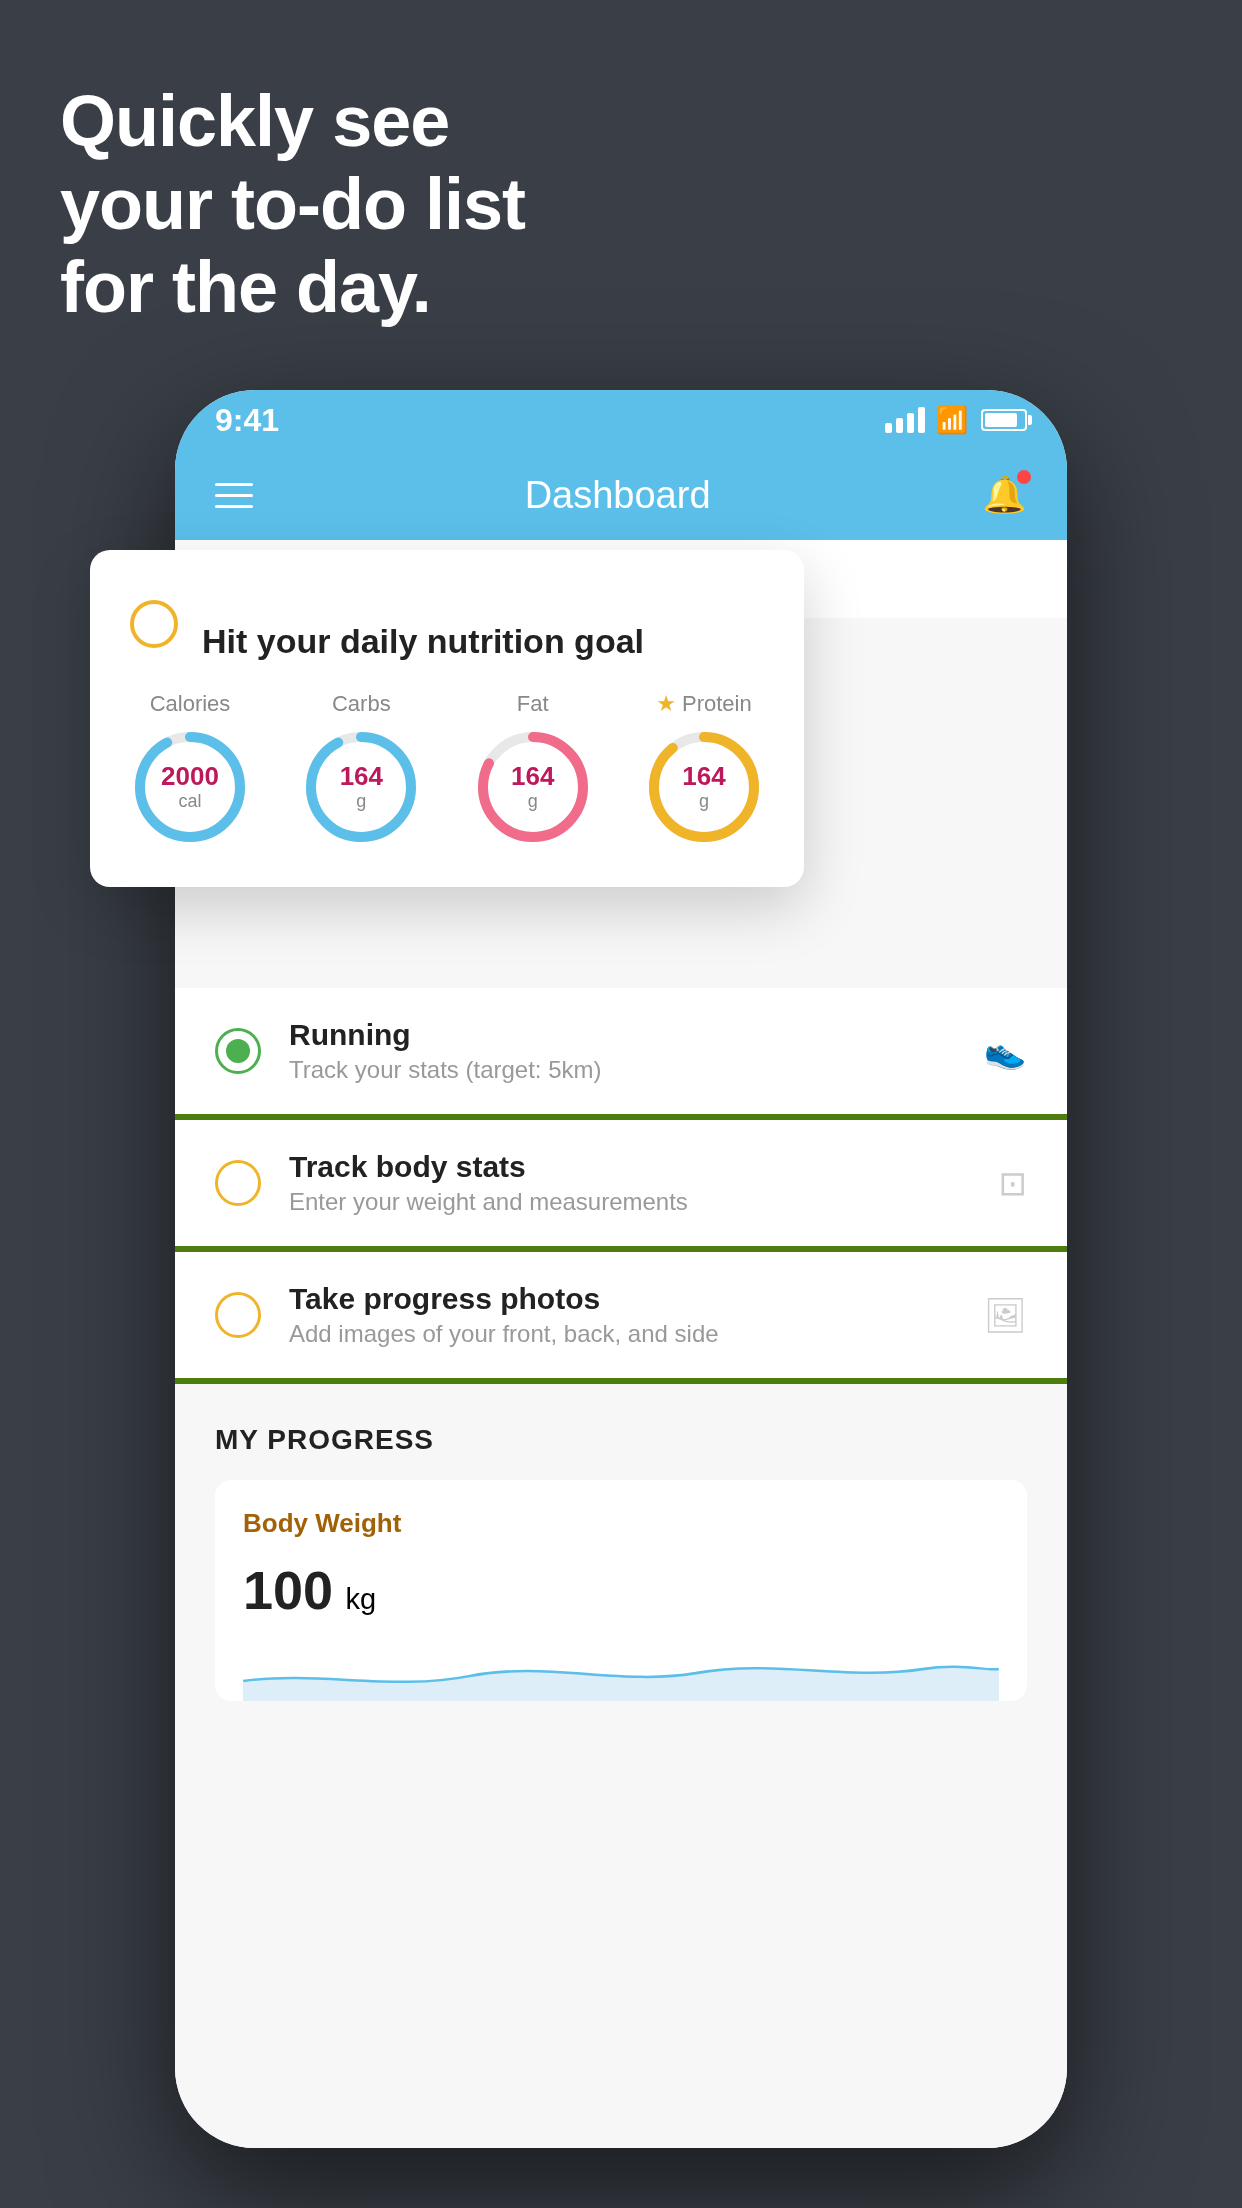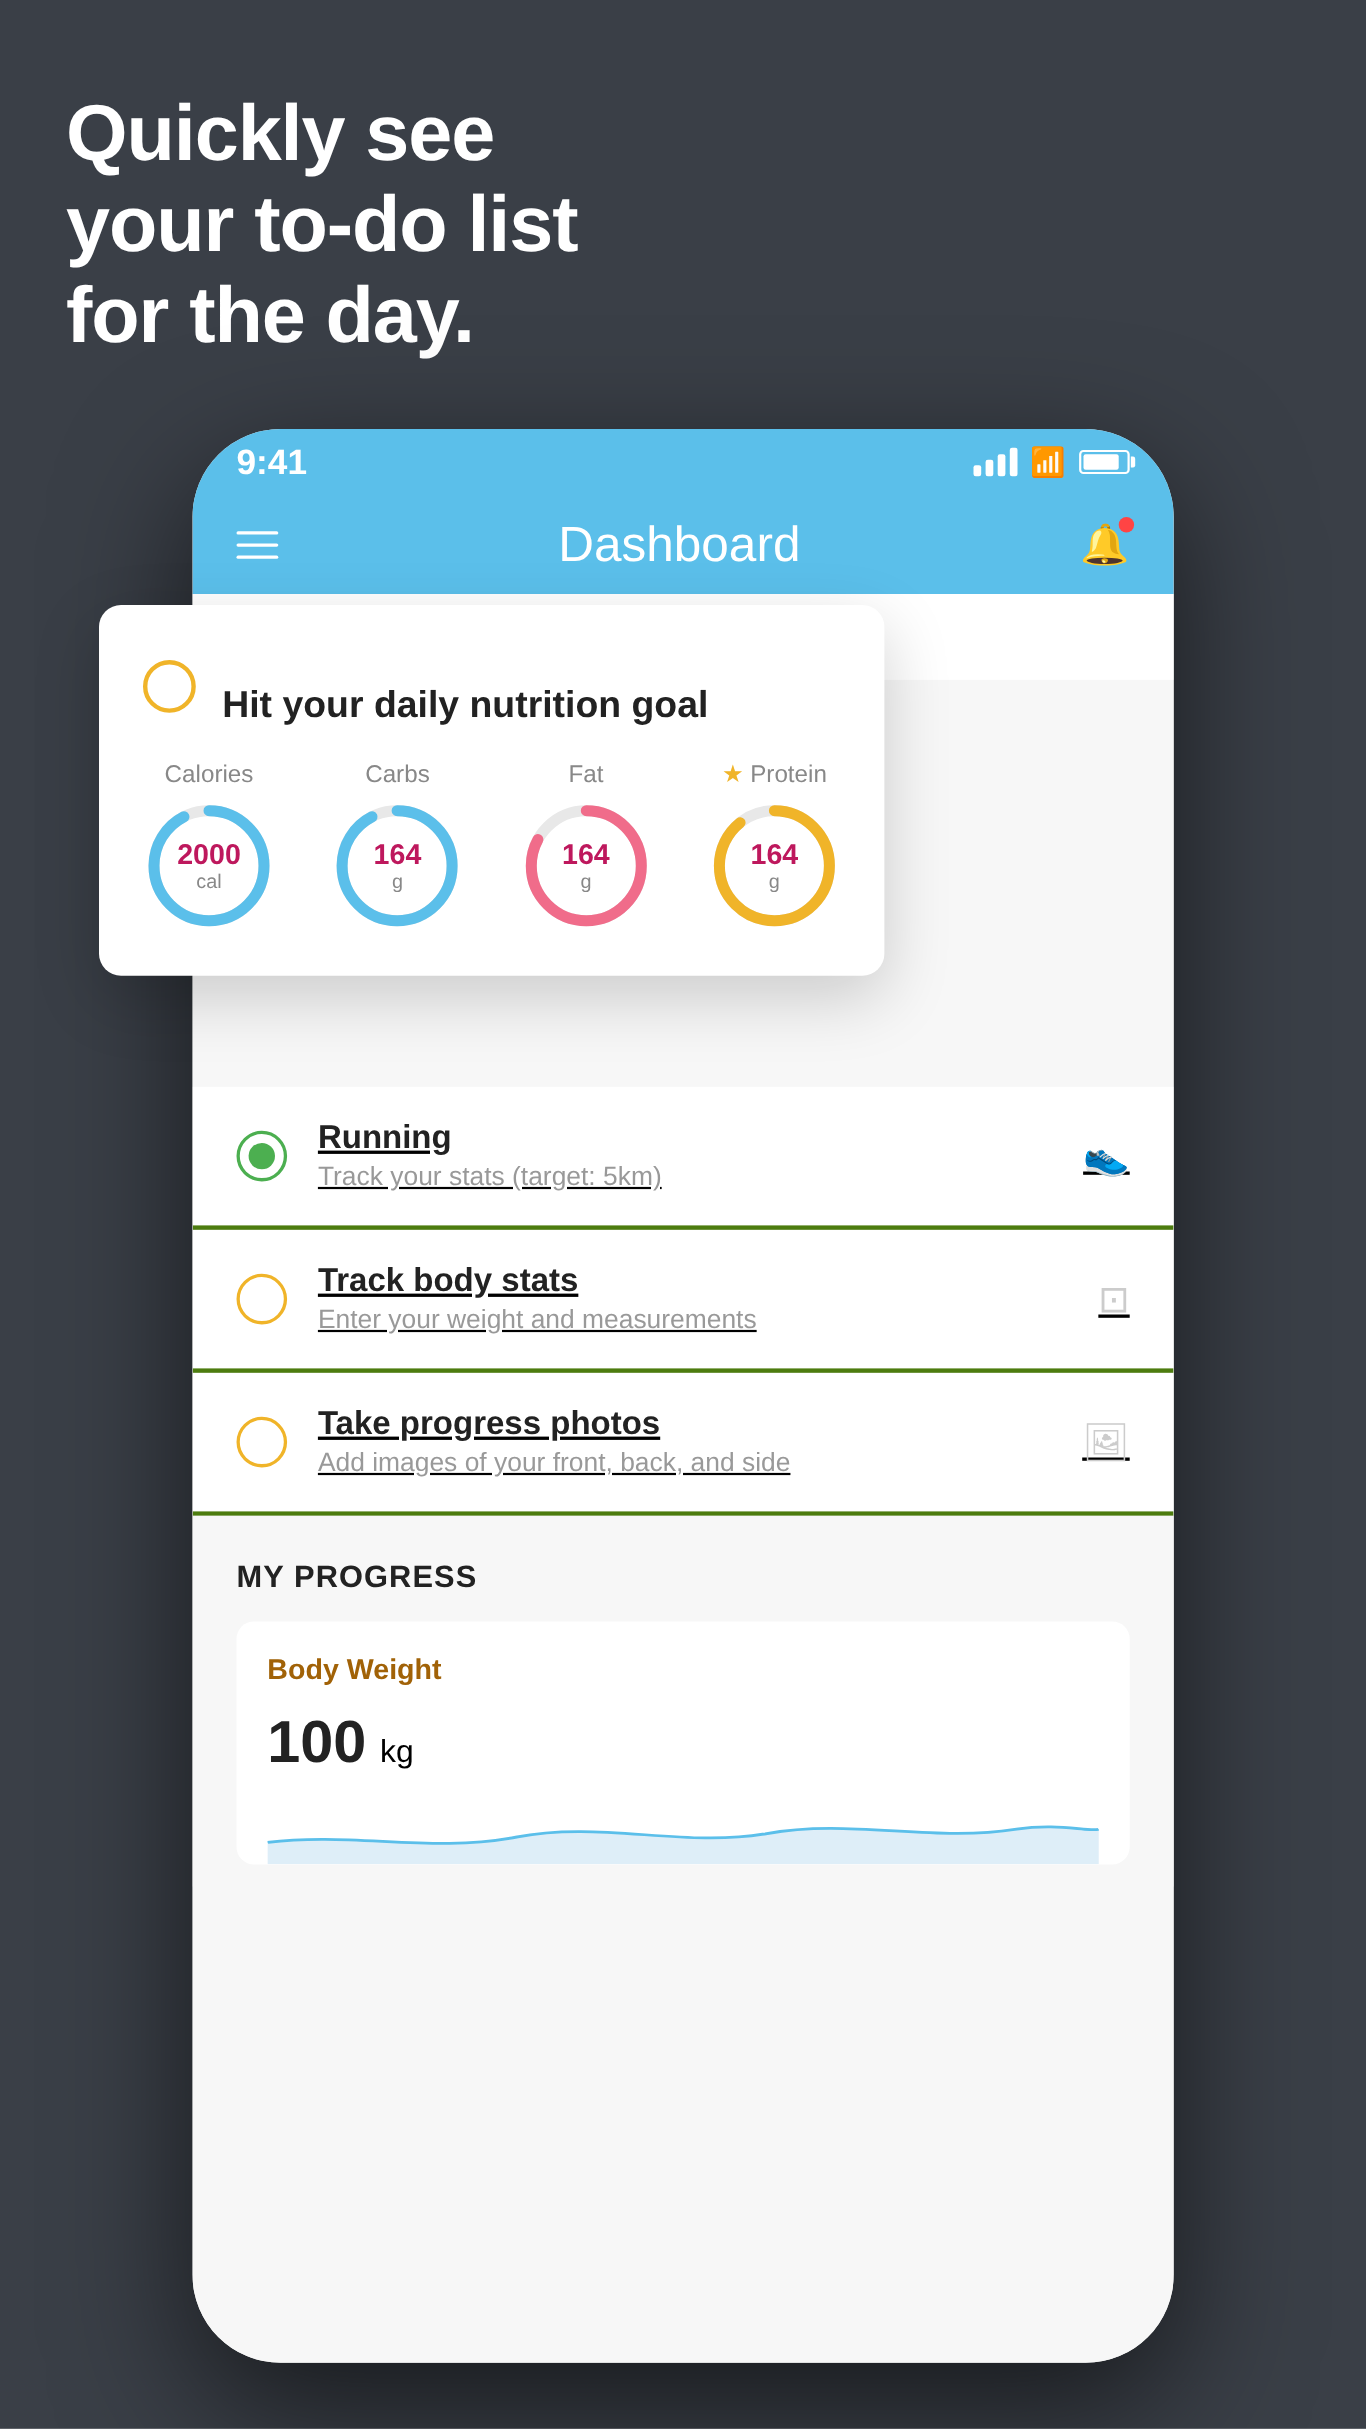"Dashboard" .nav-title { font-size: 45px -> 38px }
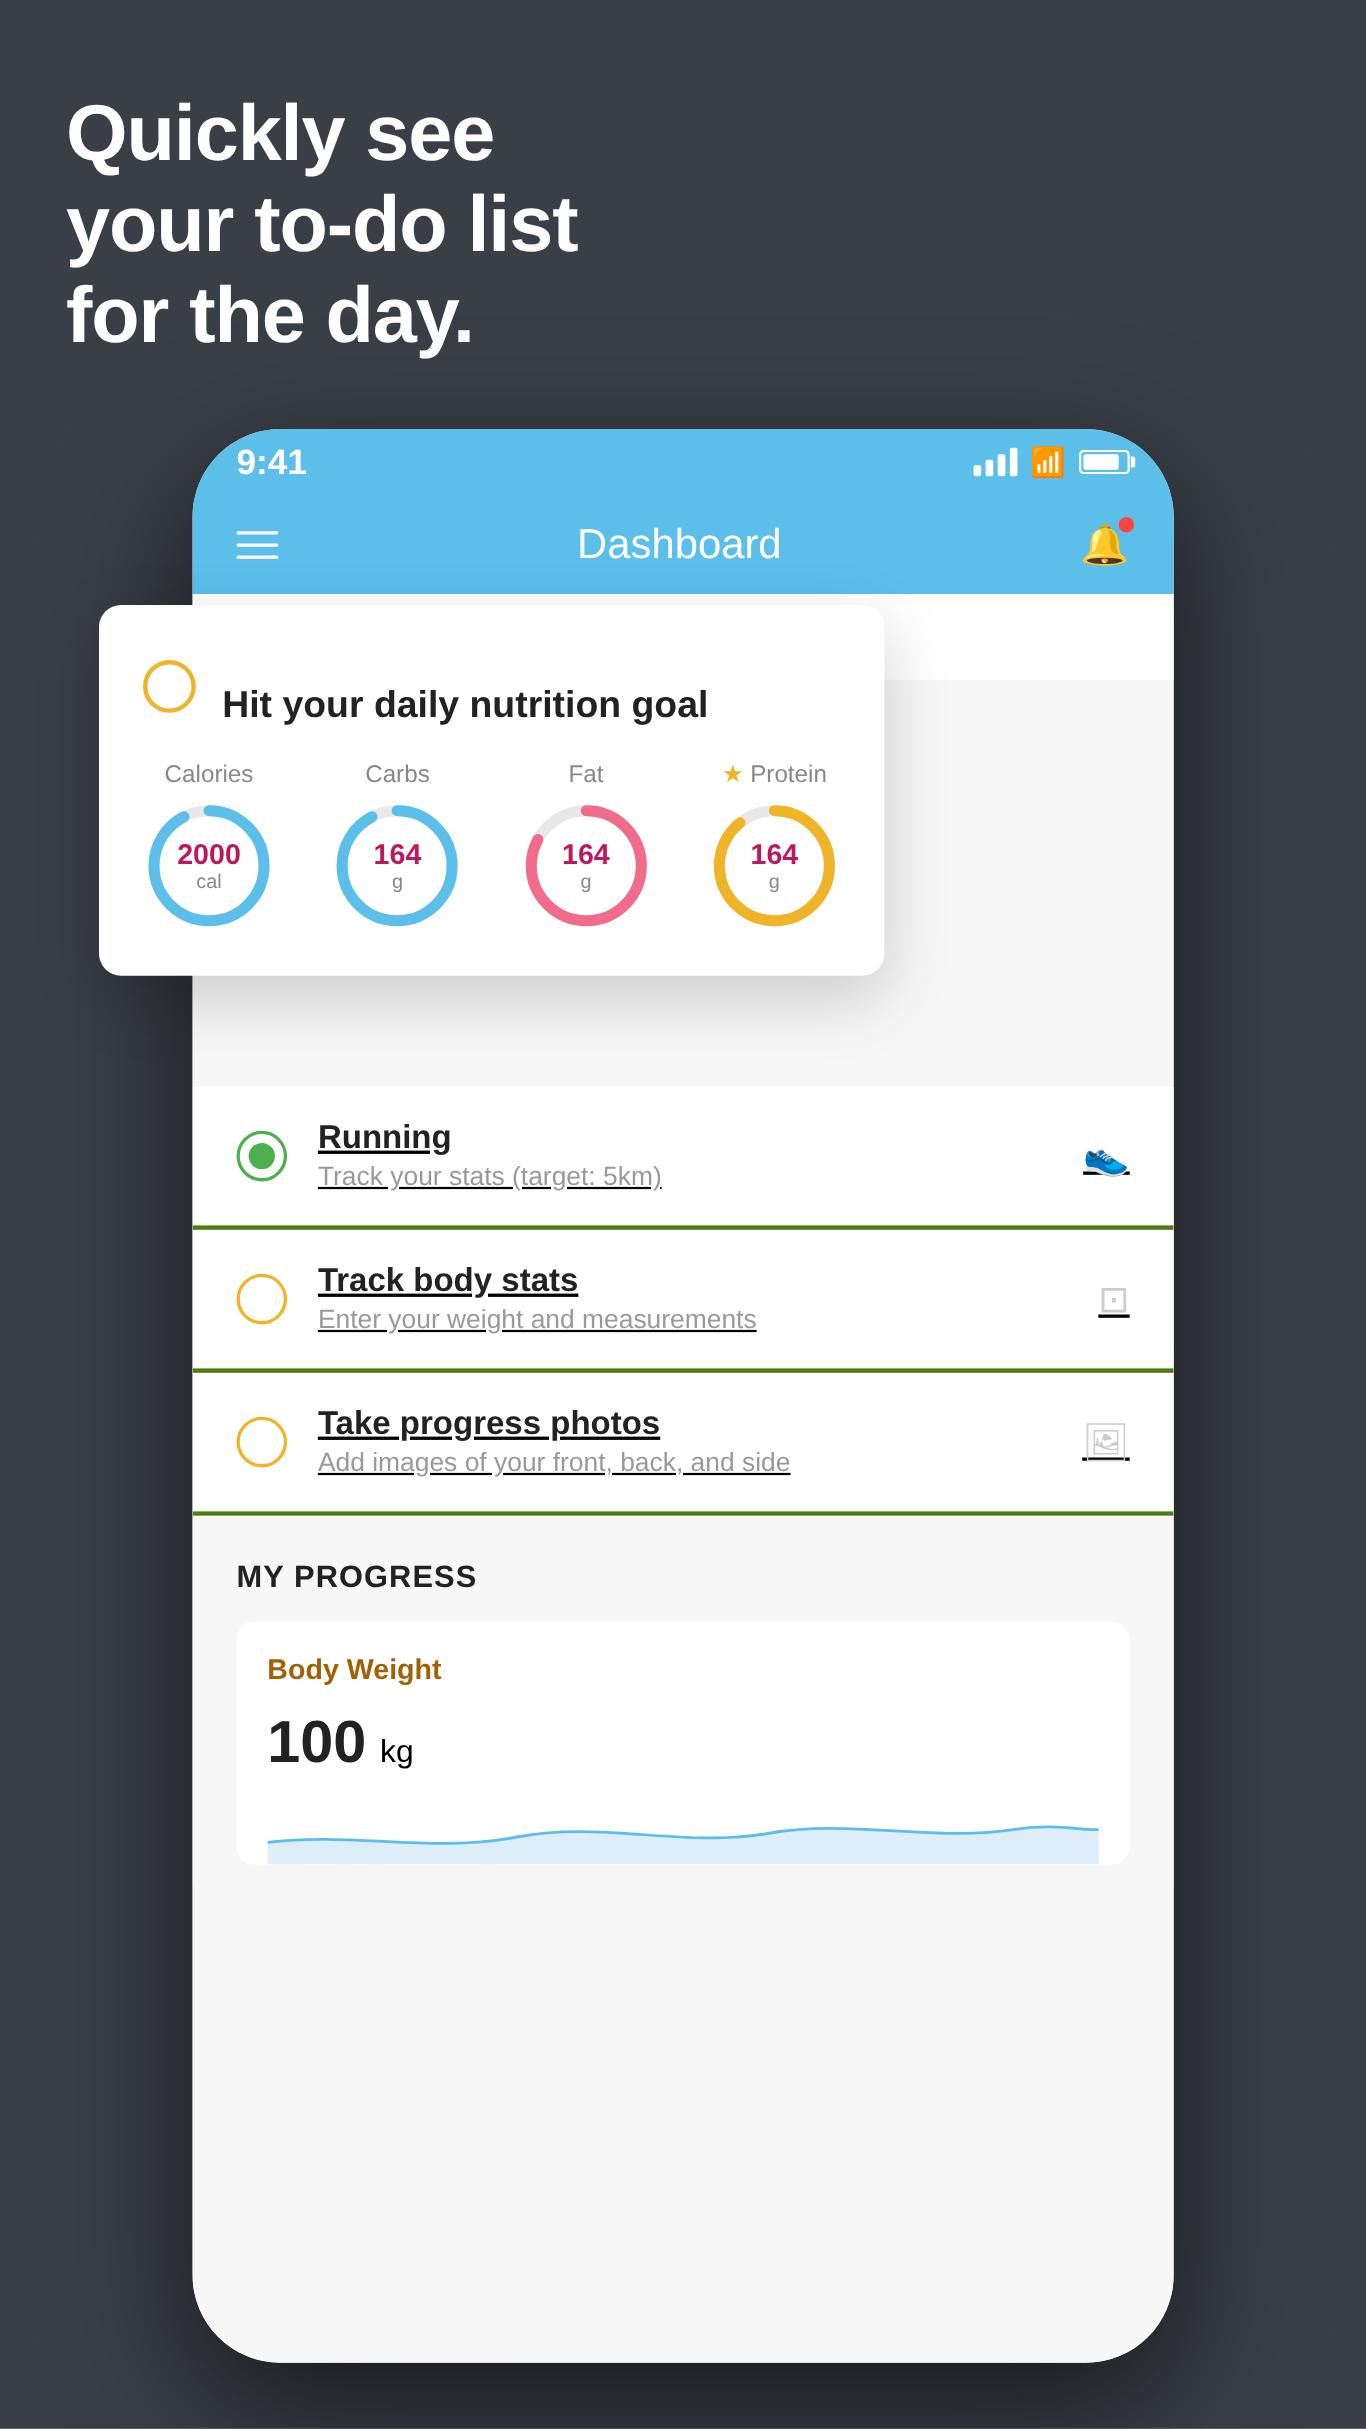"Running" .todo-item { border-bottom: 4px solid #4d7c0f -> 6px solid #4d7c0f; text-decoration: underline -> none }
